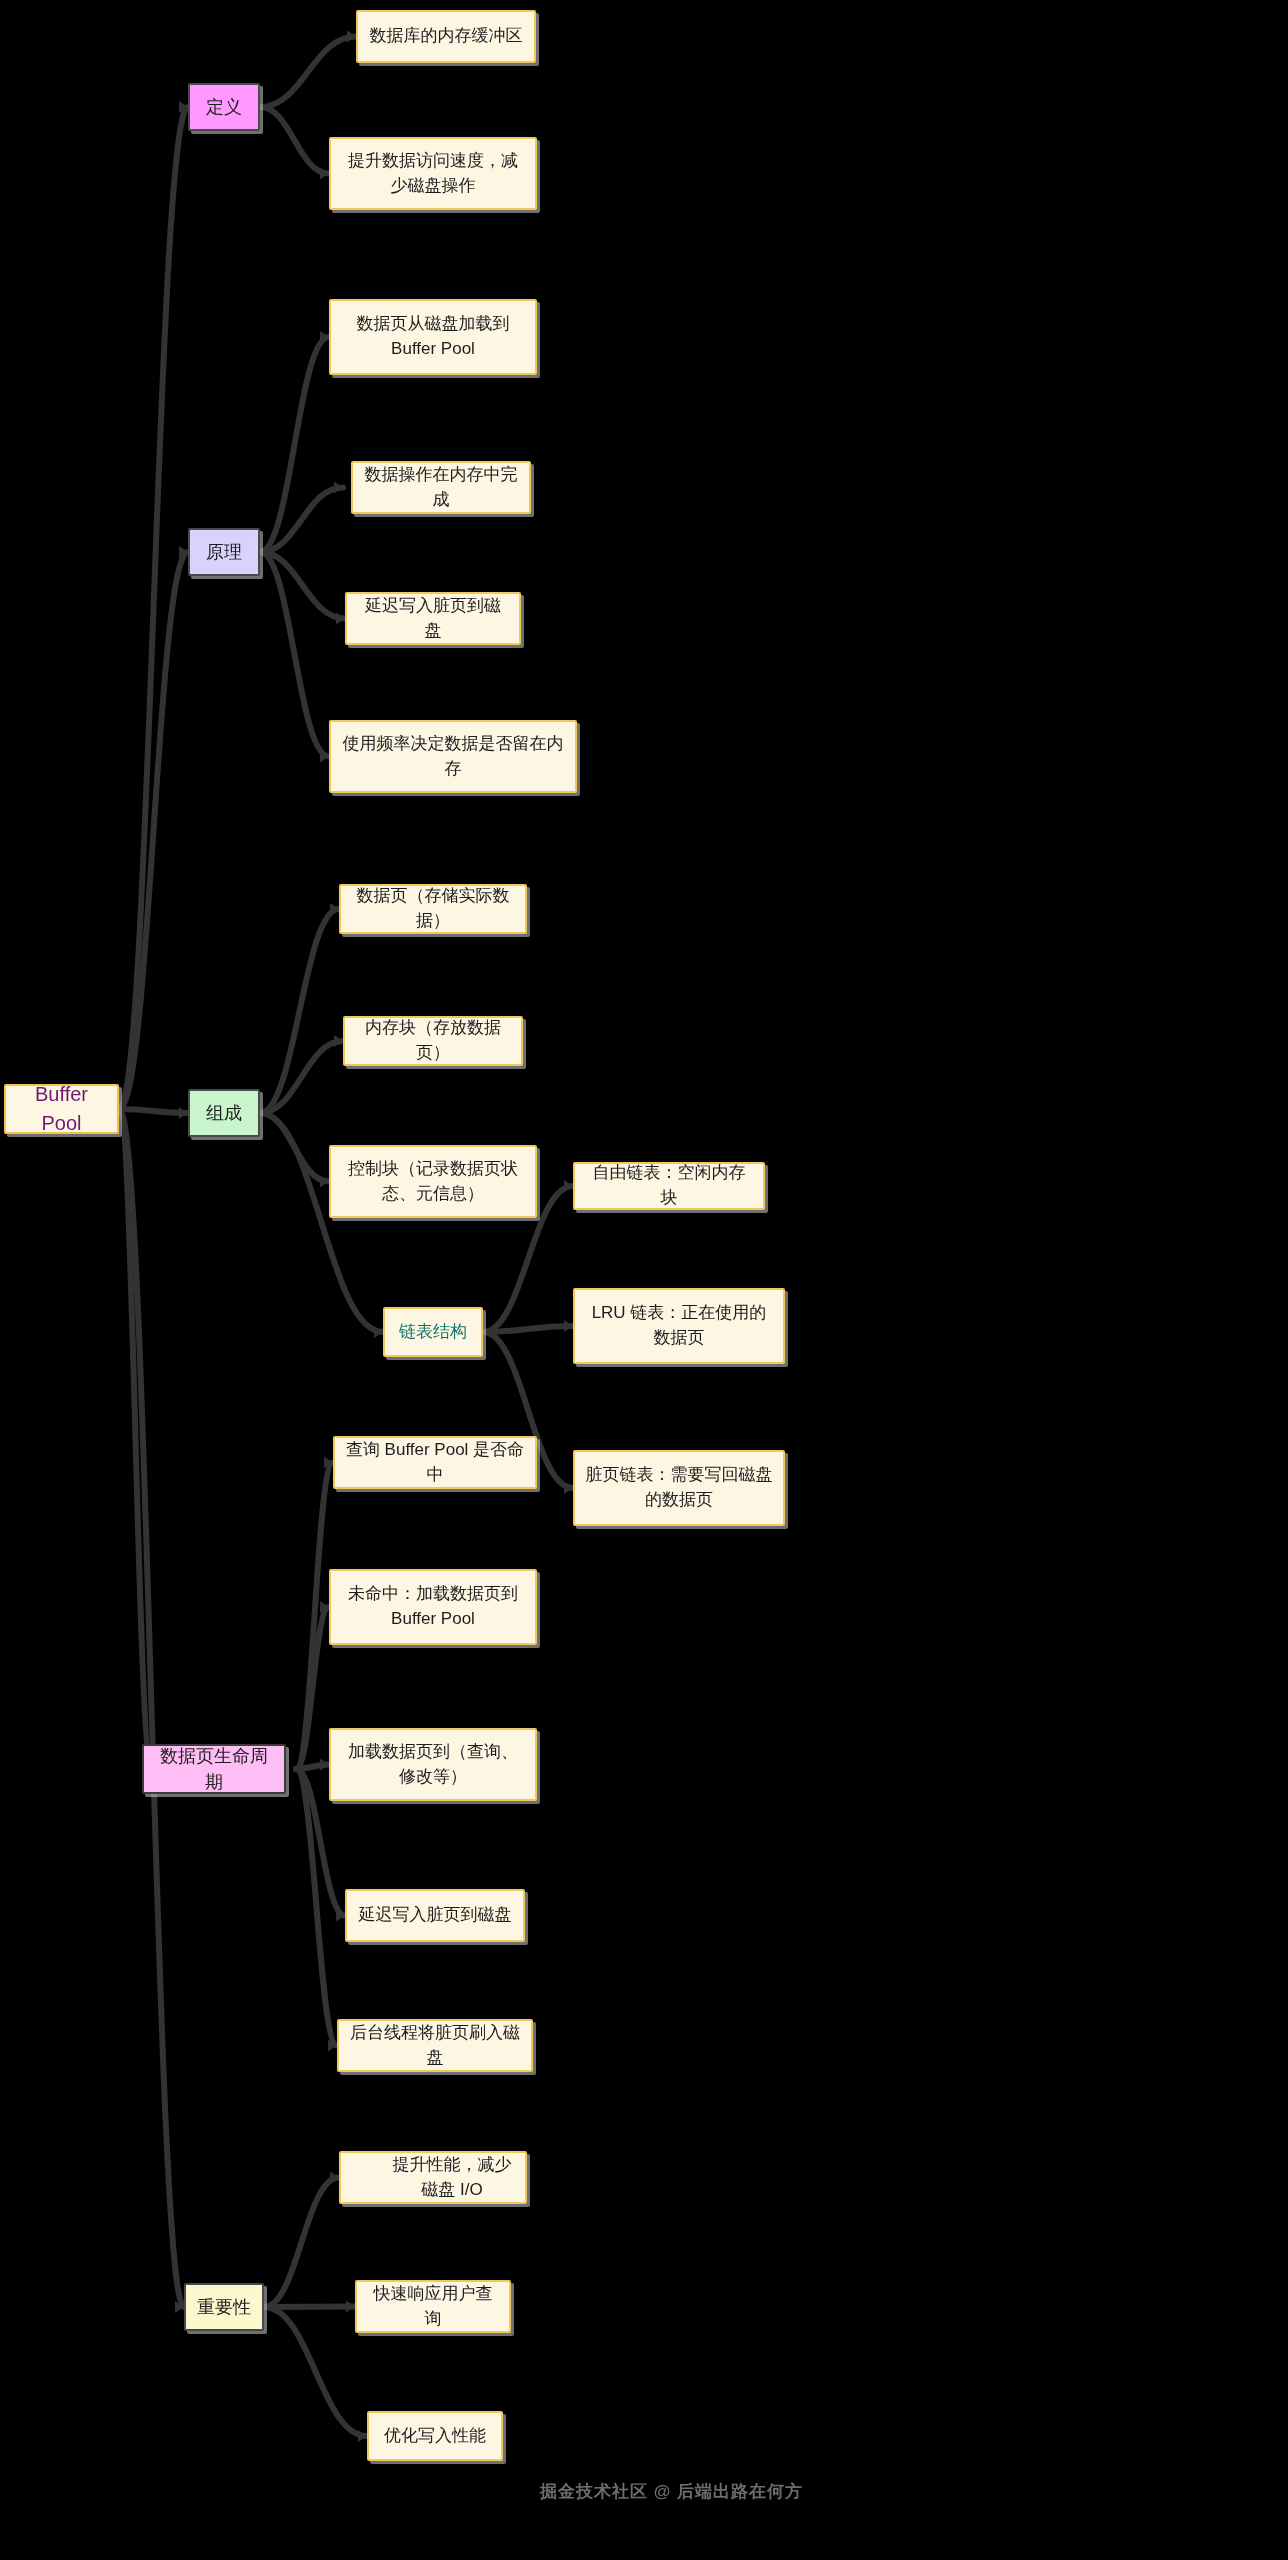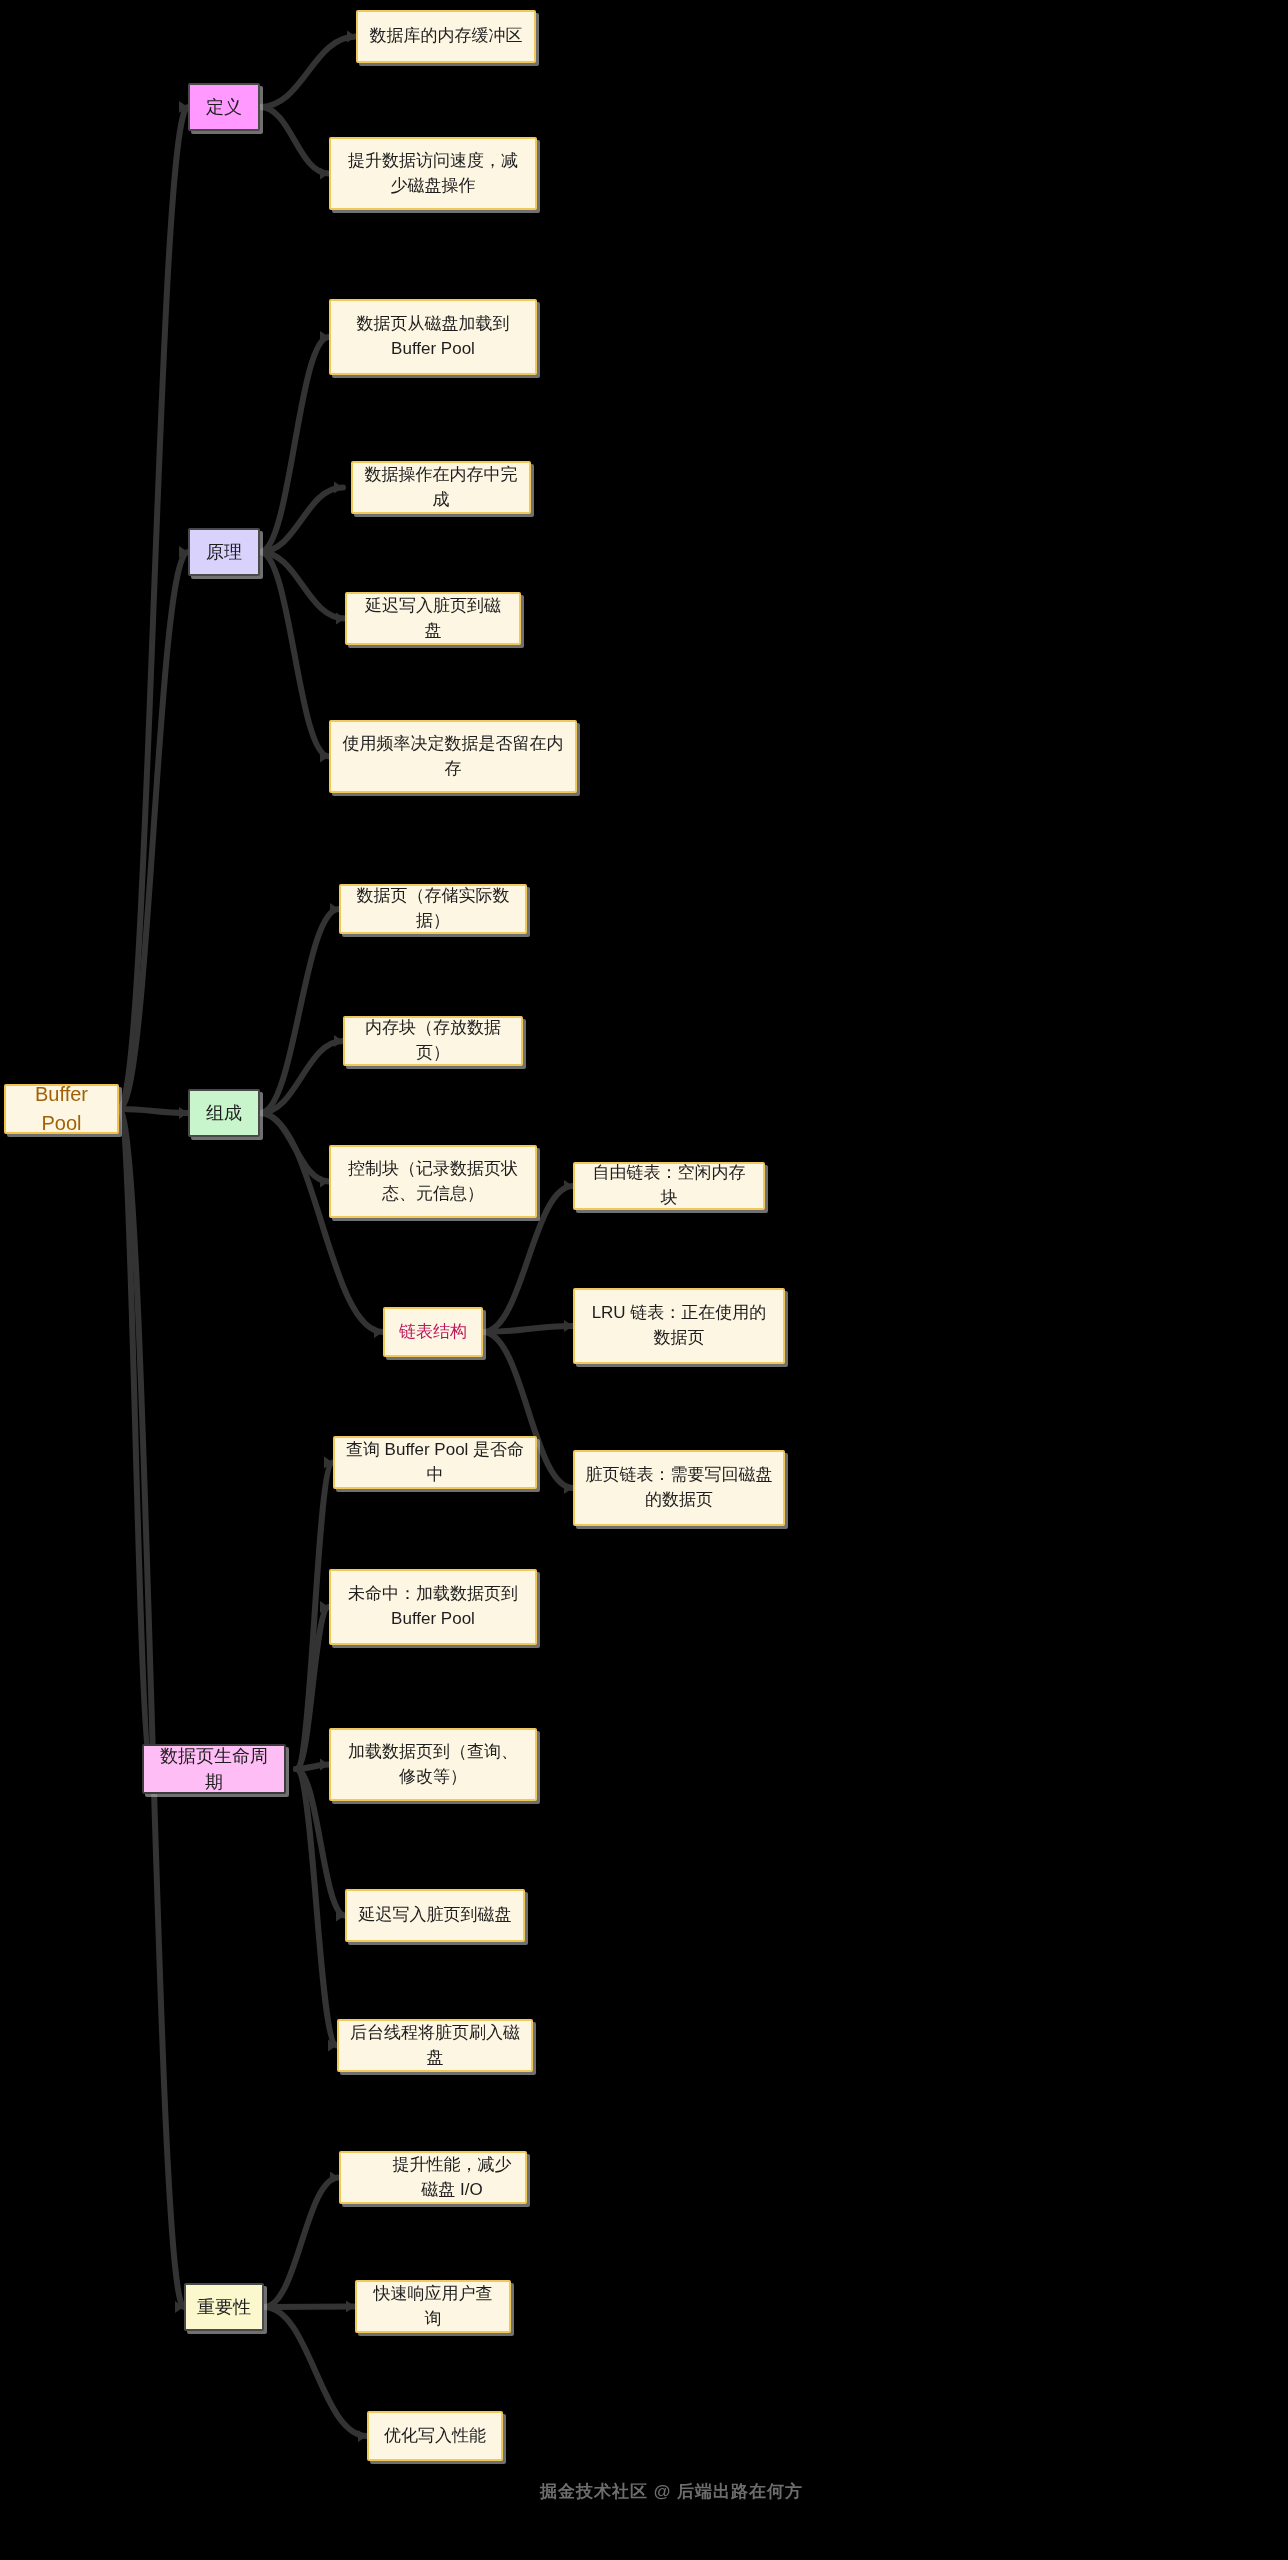"Buffer Pool" .root { color: #a16207 -> #701a75 }
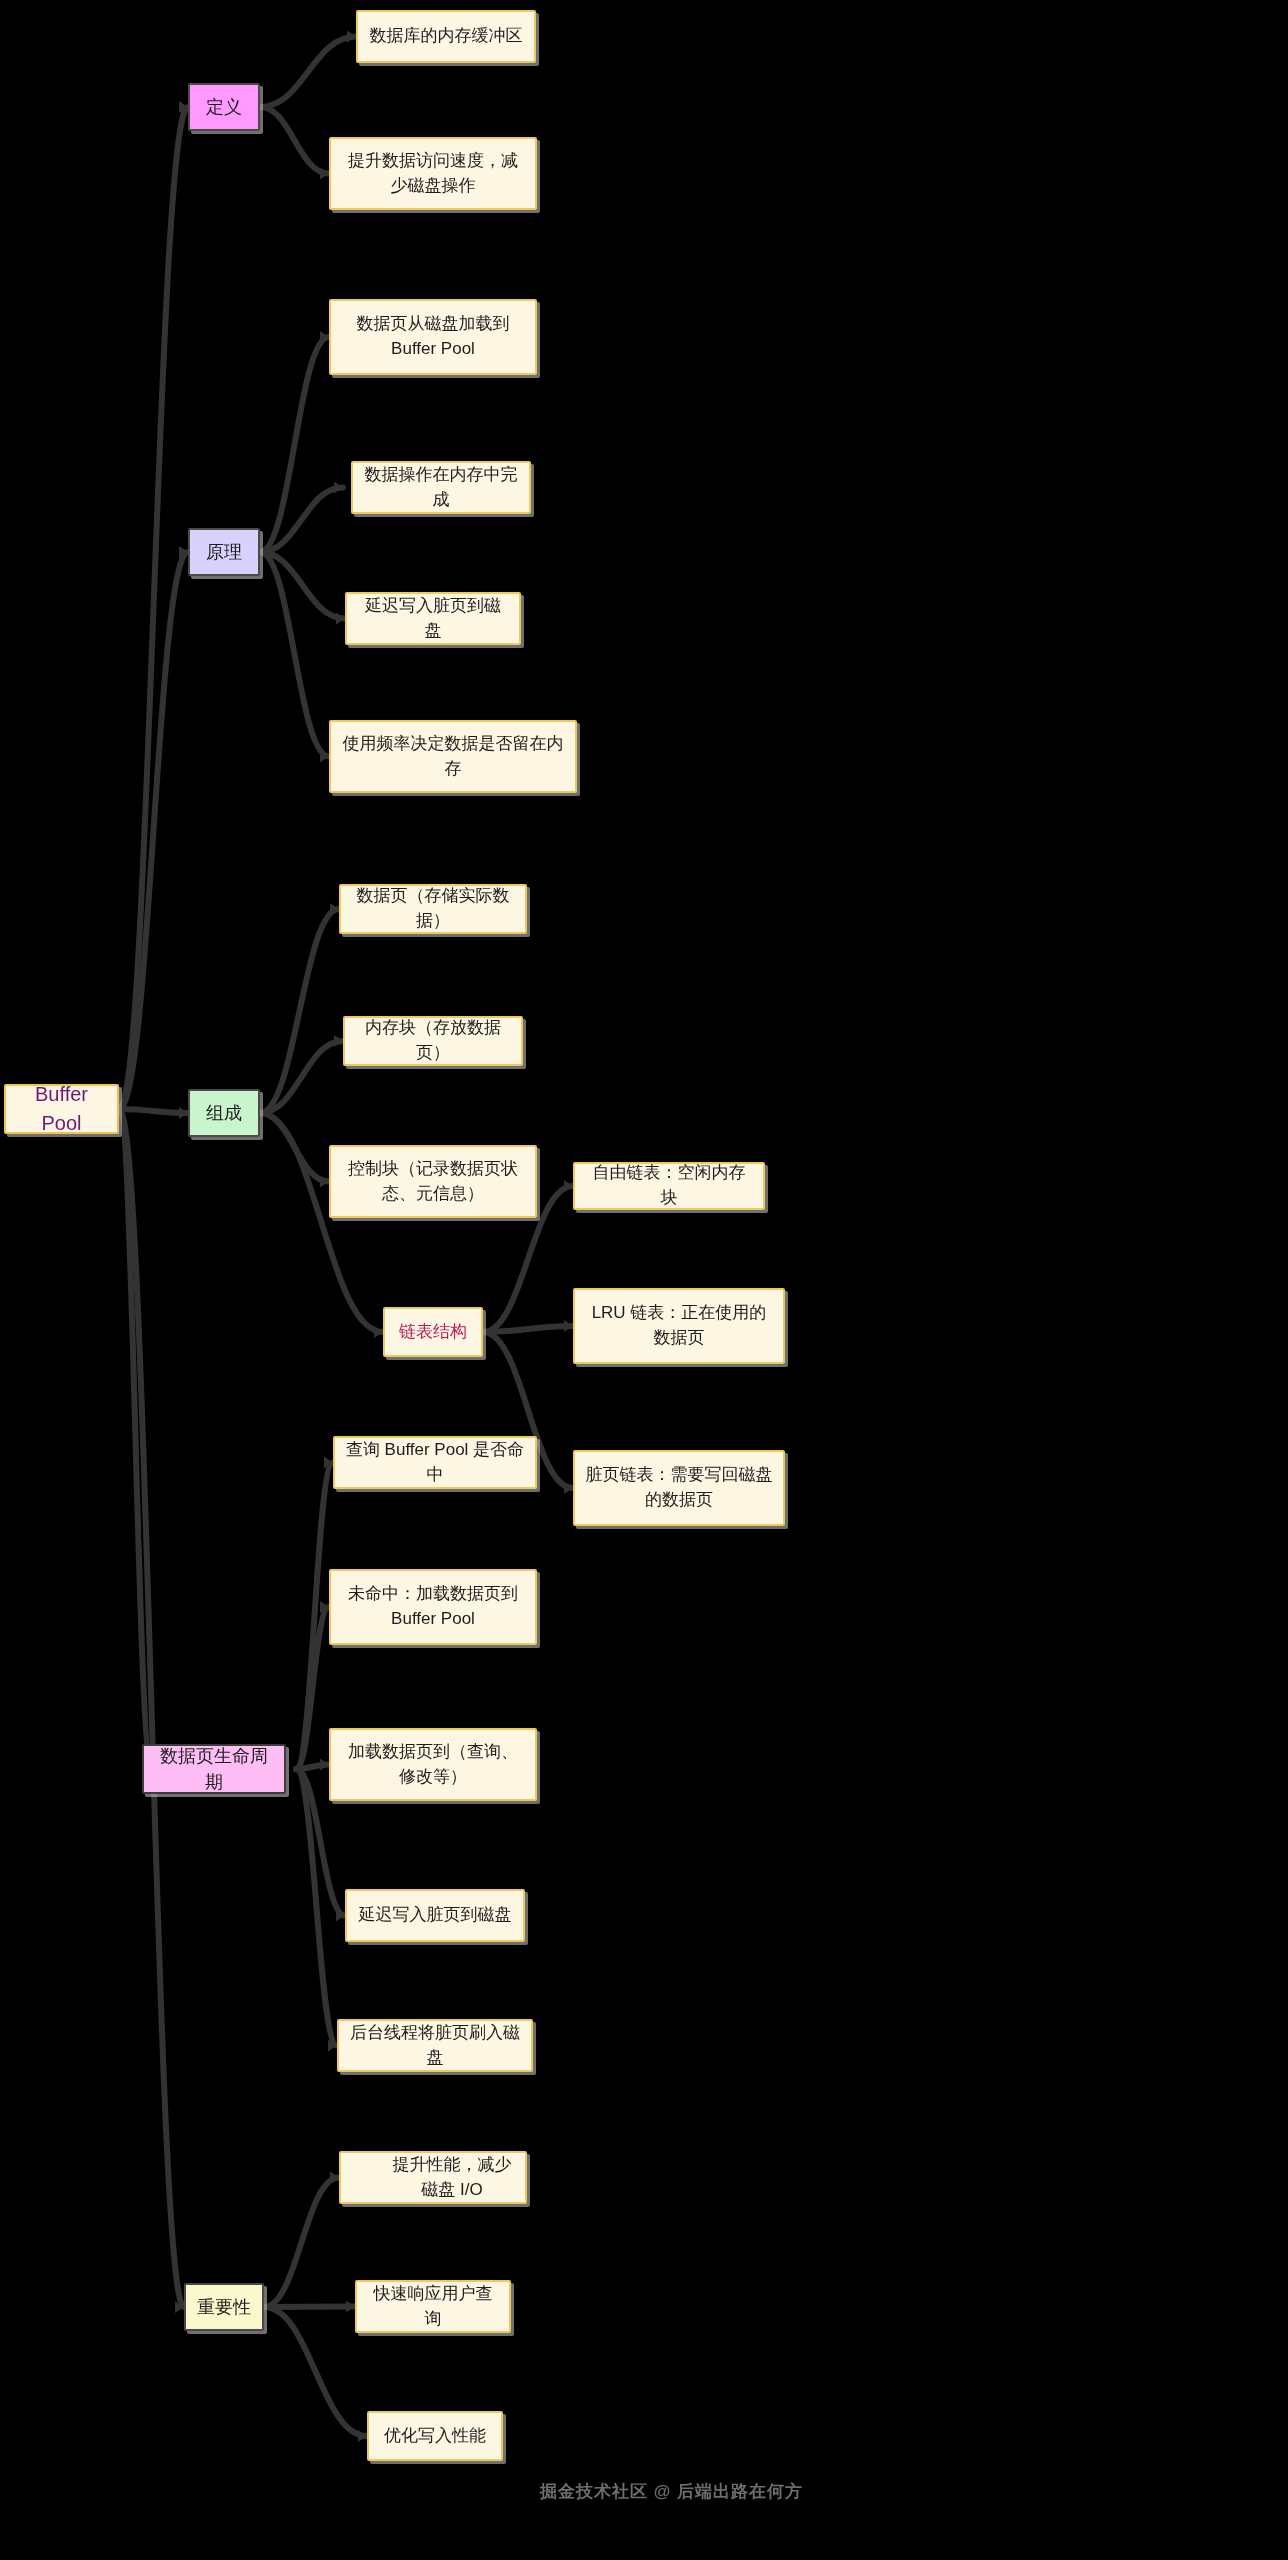"链表结构" .sub { color: #be185d -> #0f766e }
